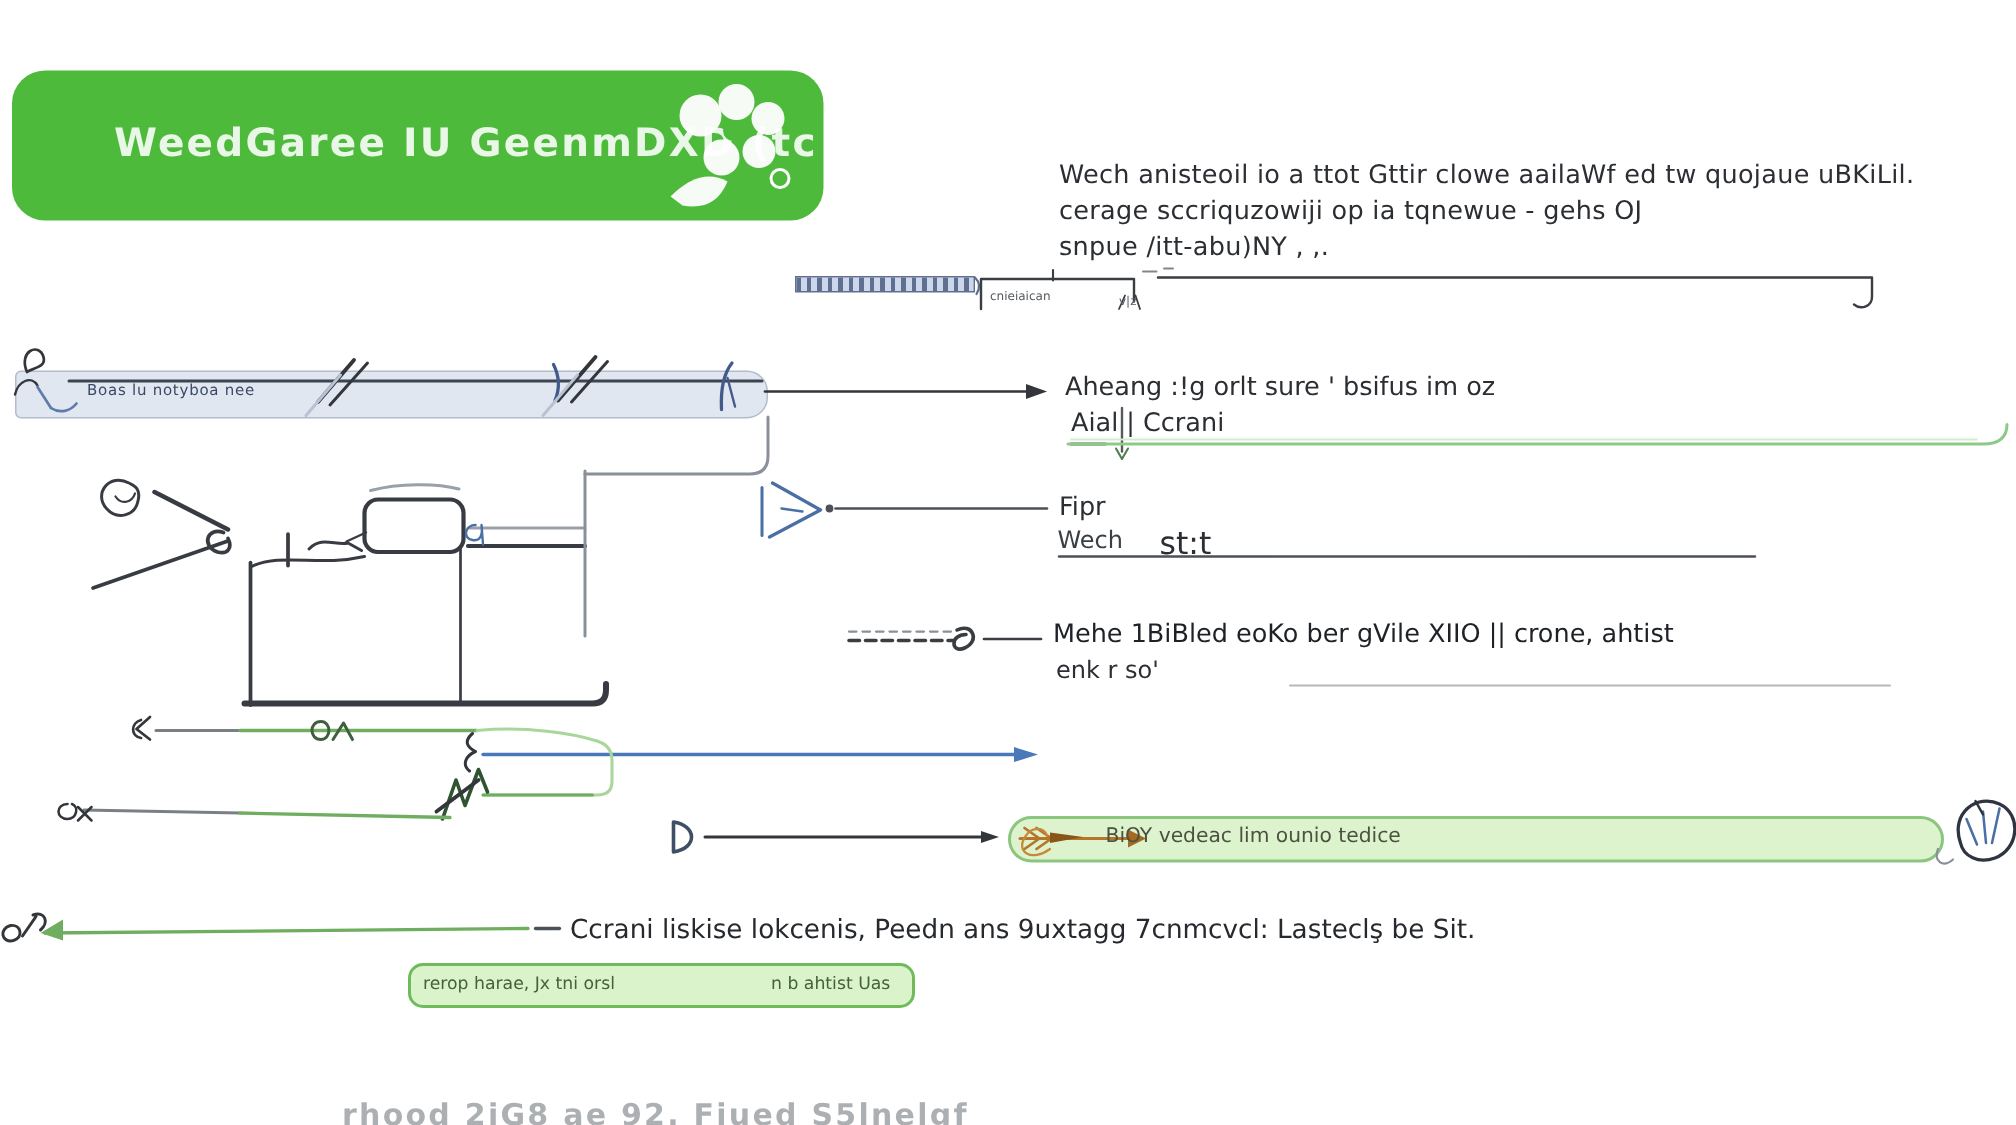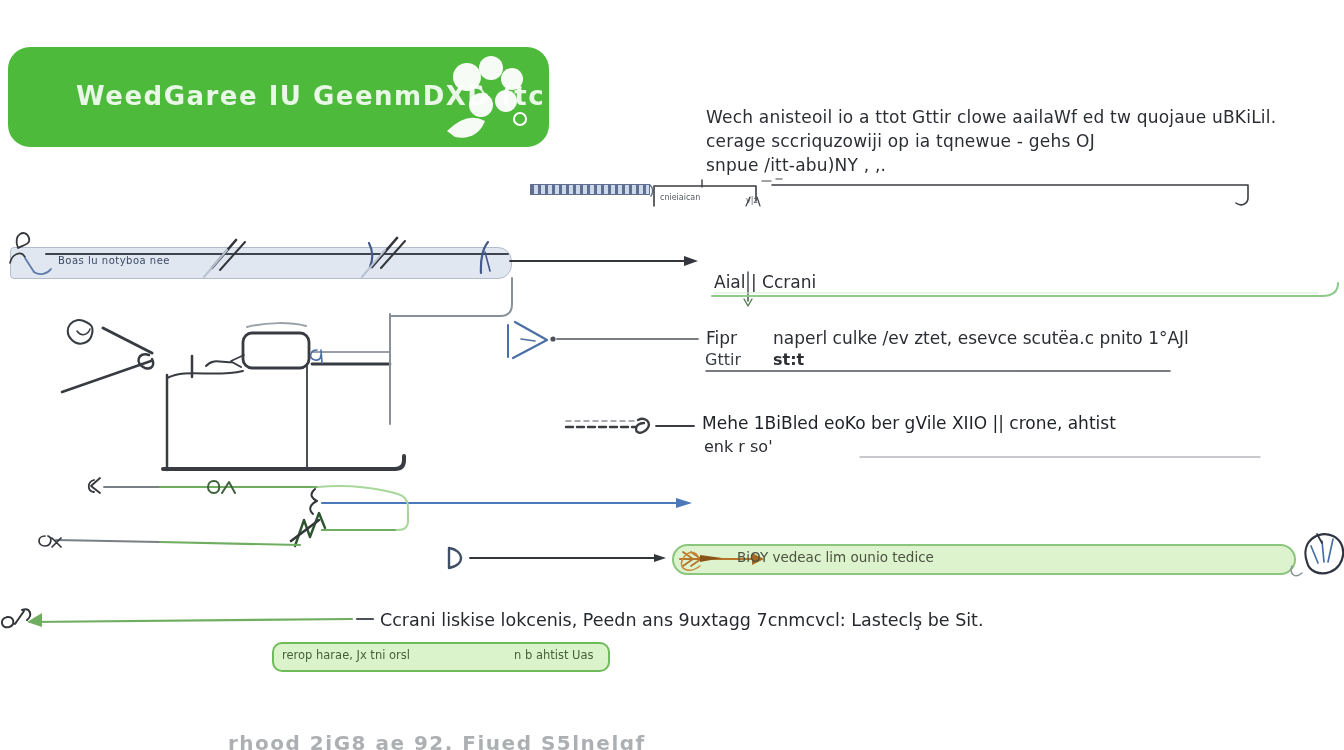"Aheang :!g orlt sure '" div.txt { html: none -> <div>Aheang :!g orlt sure ' bsifus im oz</div> }
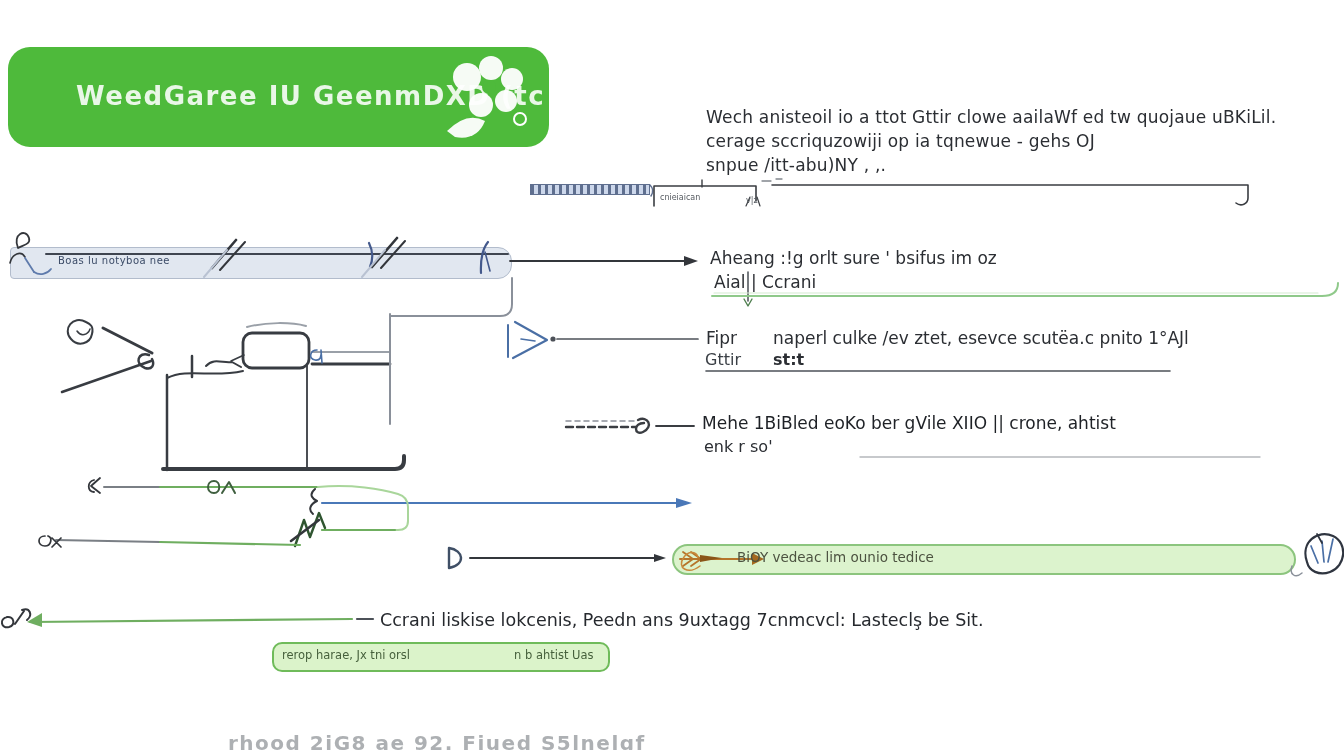"naperl culke /ev ztet, esevce" div.txt { html: <div>naperl culke /ev ztet, esevce scutëa.c pnito 1°AJl</div> -> none }
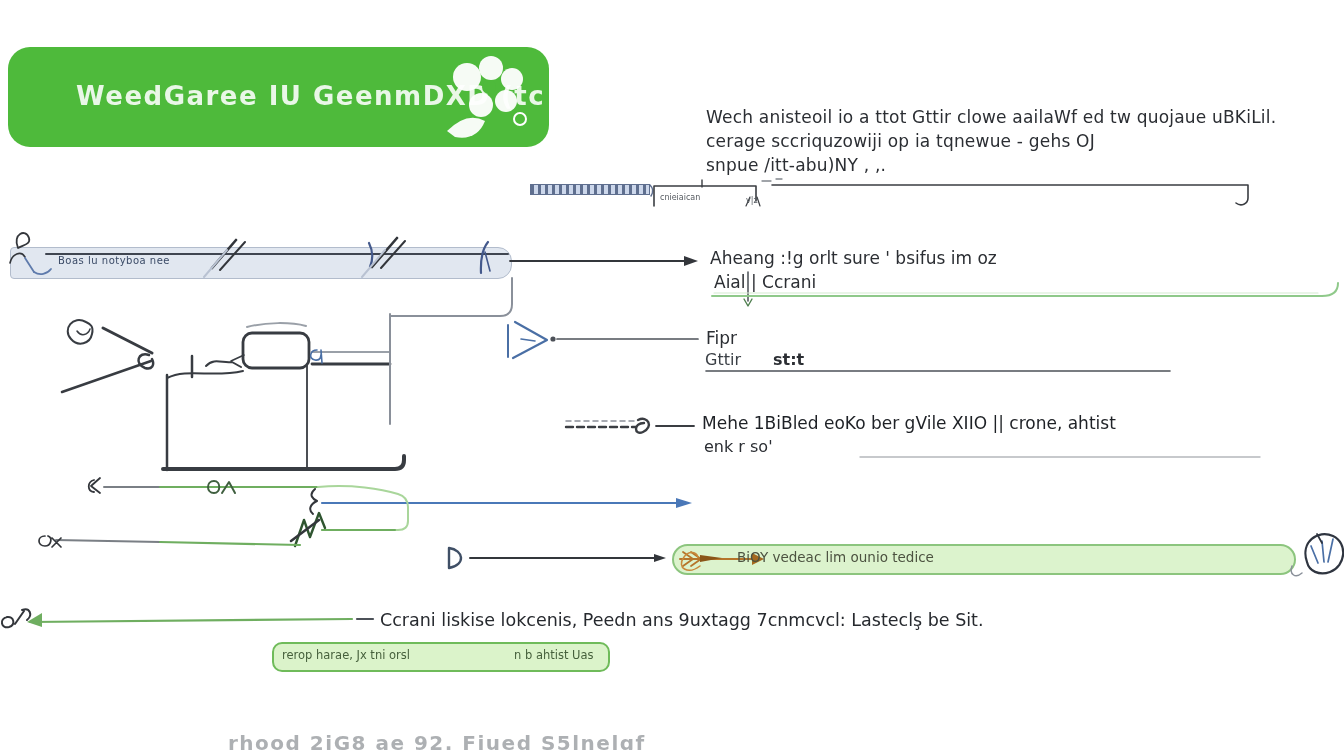"Gttir" div.txt { text: Gttir -> Wech }
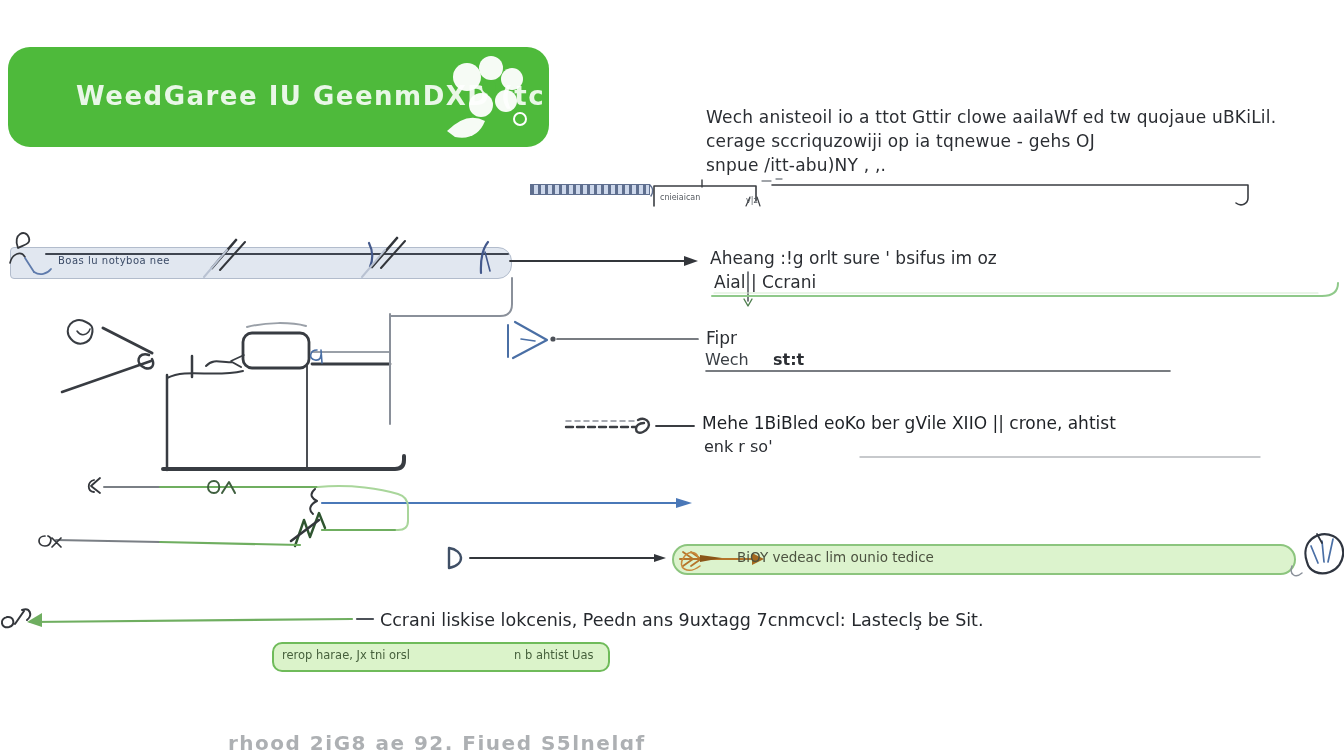"st:t" div.txt { font-size: 16px -> 21px; font-weight: bold -> normal }
